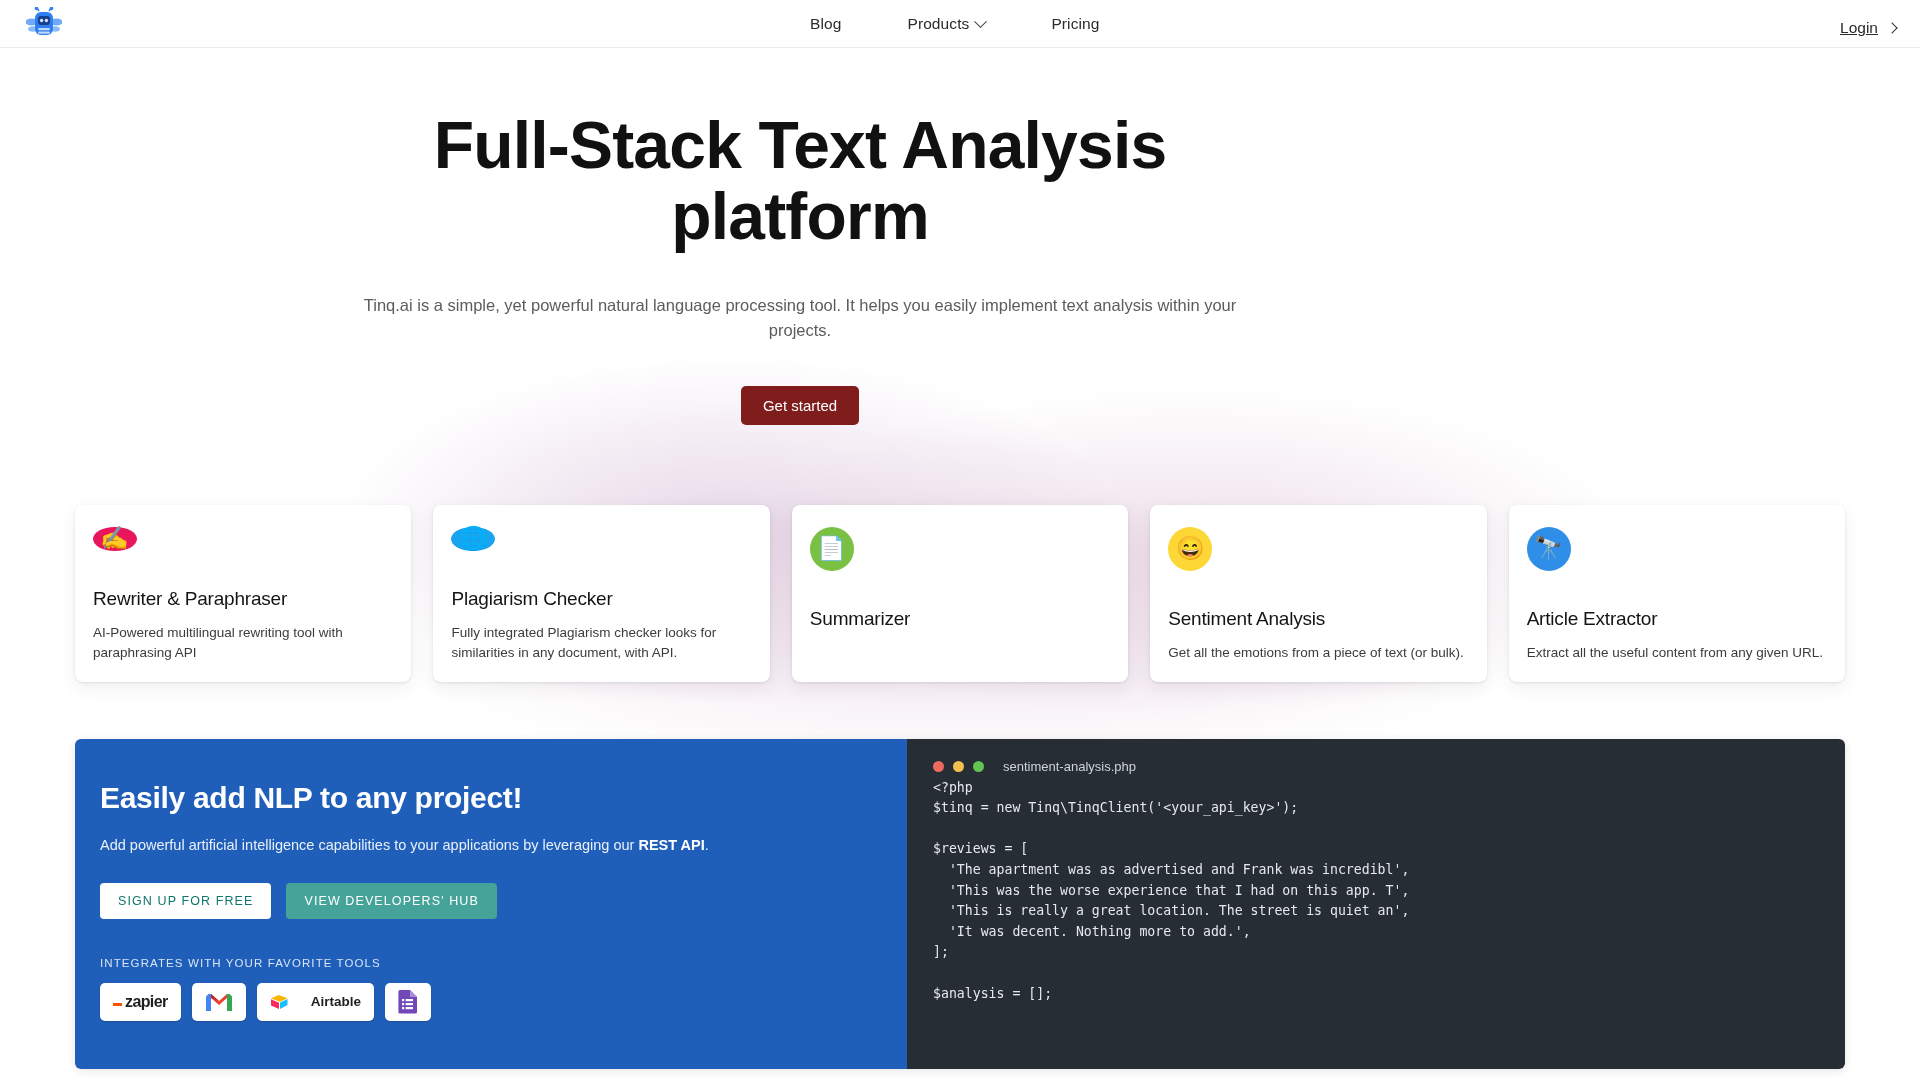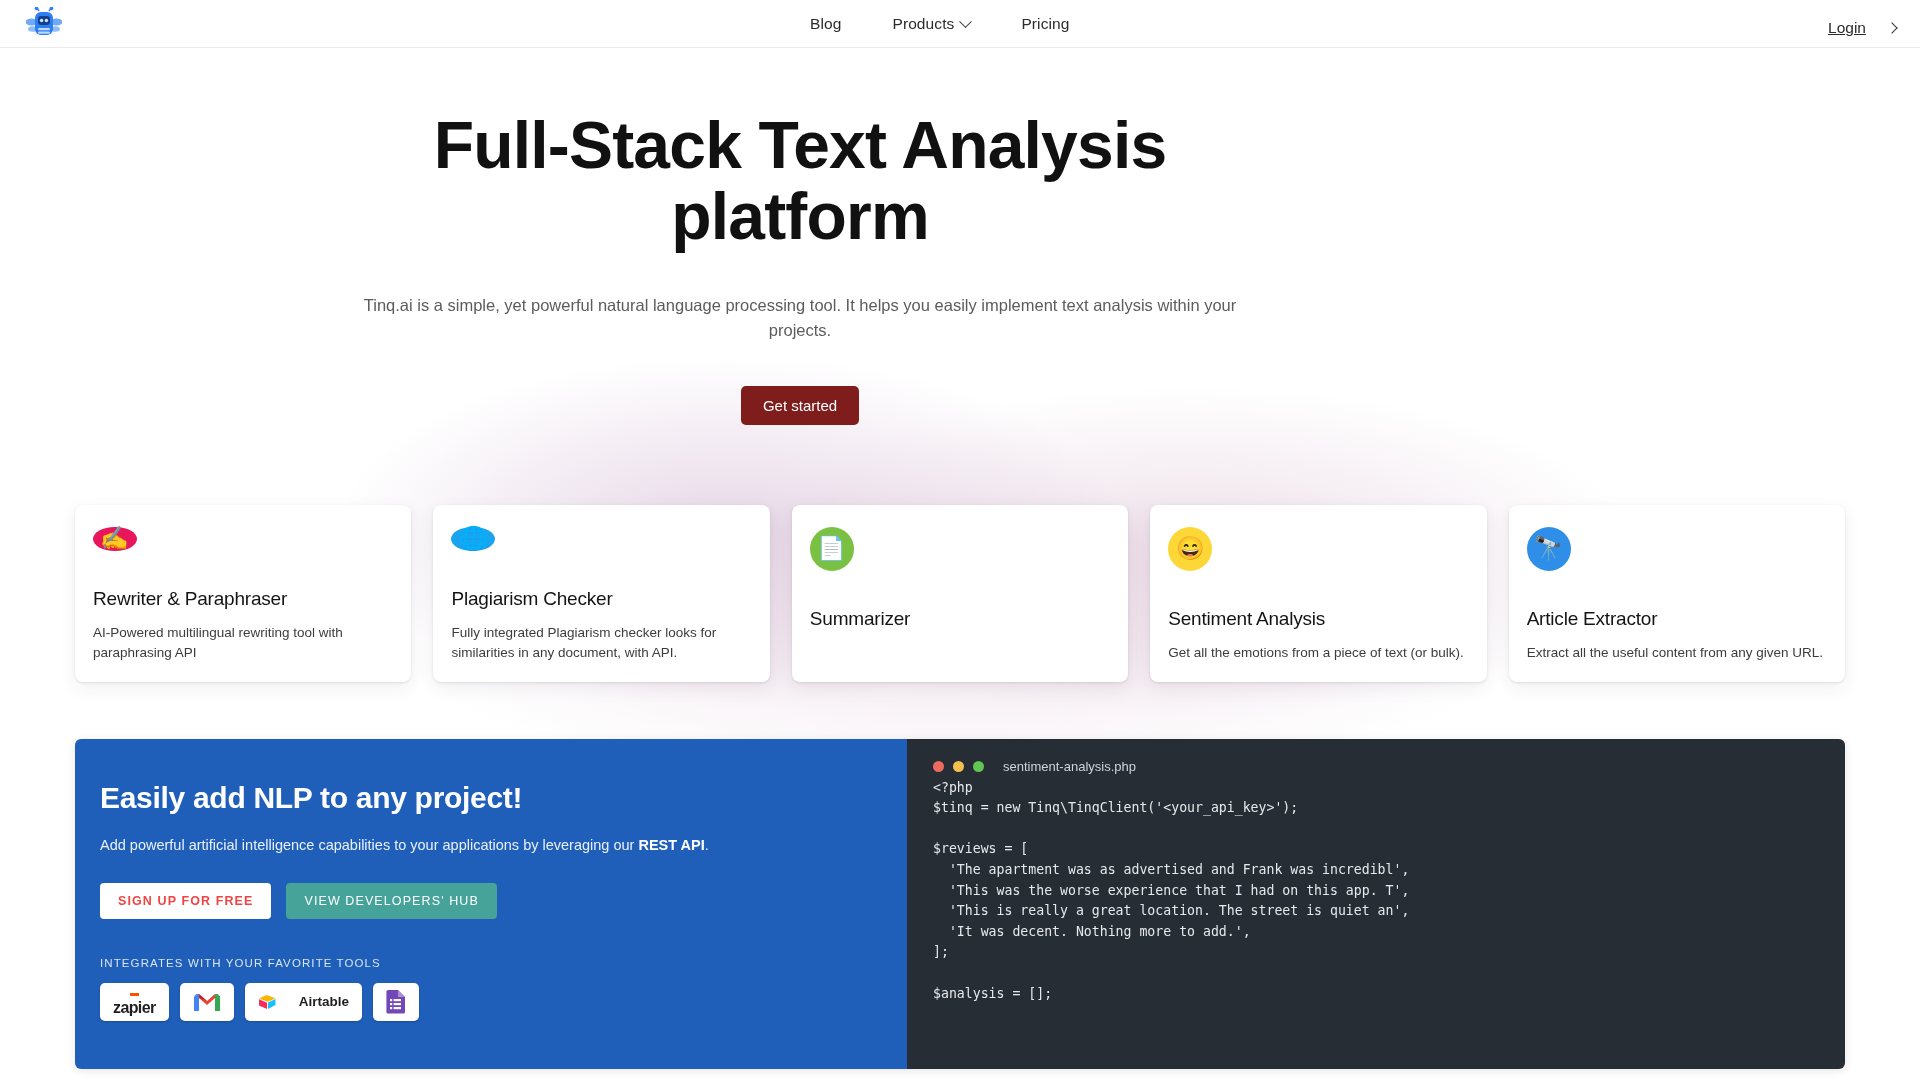"Blog" #nav-center { gap: 51px -> 66px }
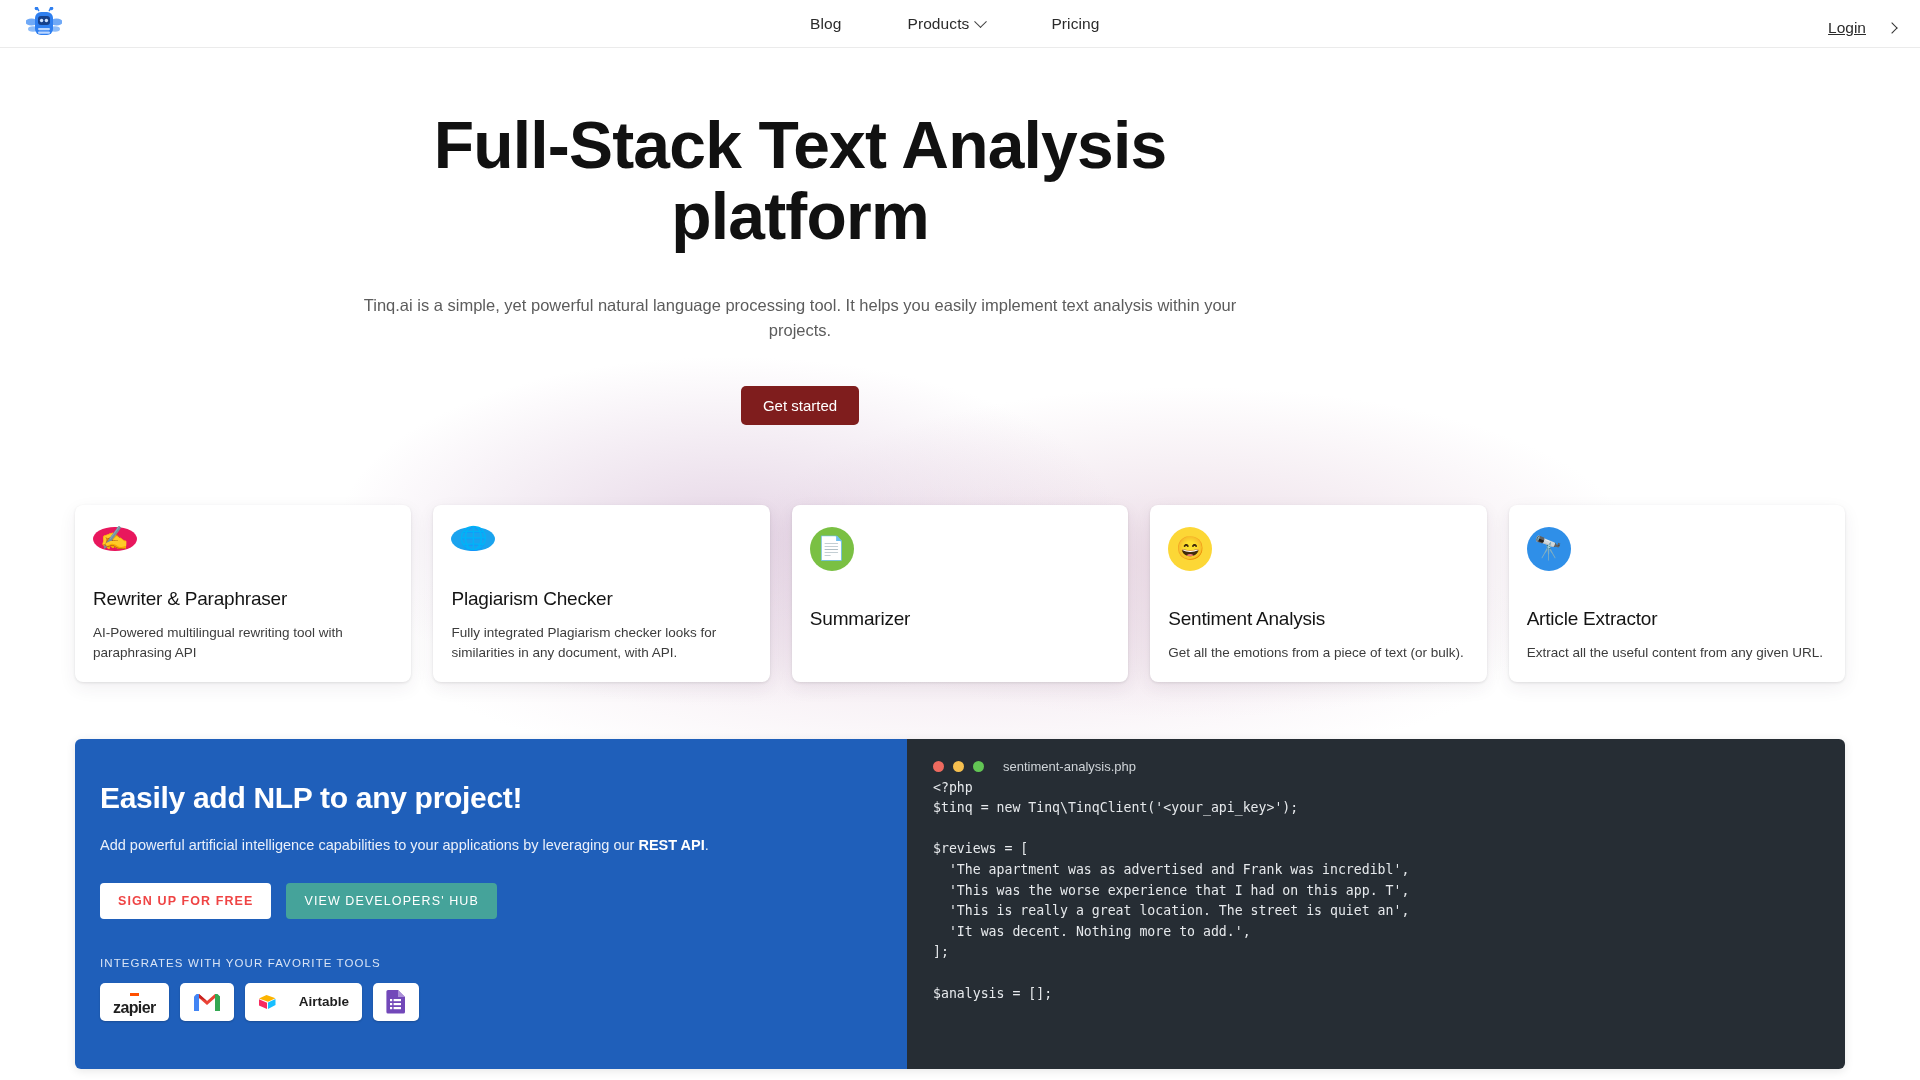"Login" #nav-right { gap: 22px -> 10px }
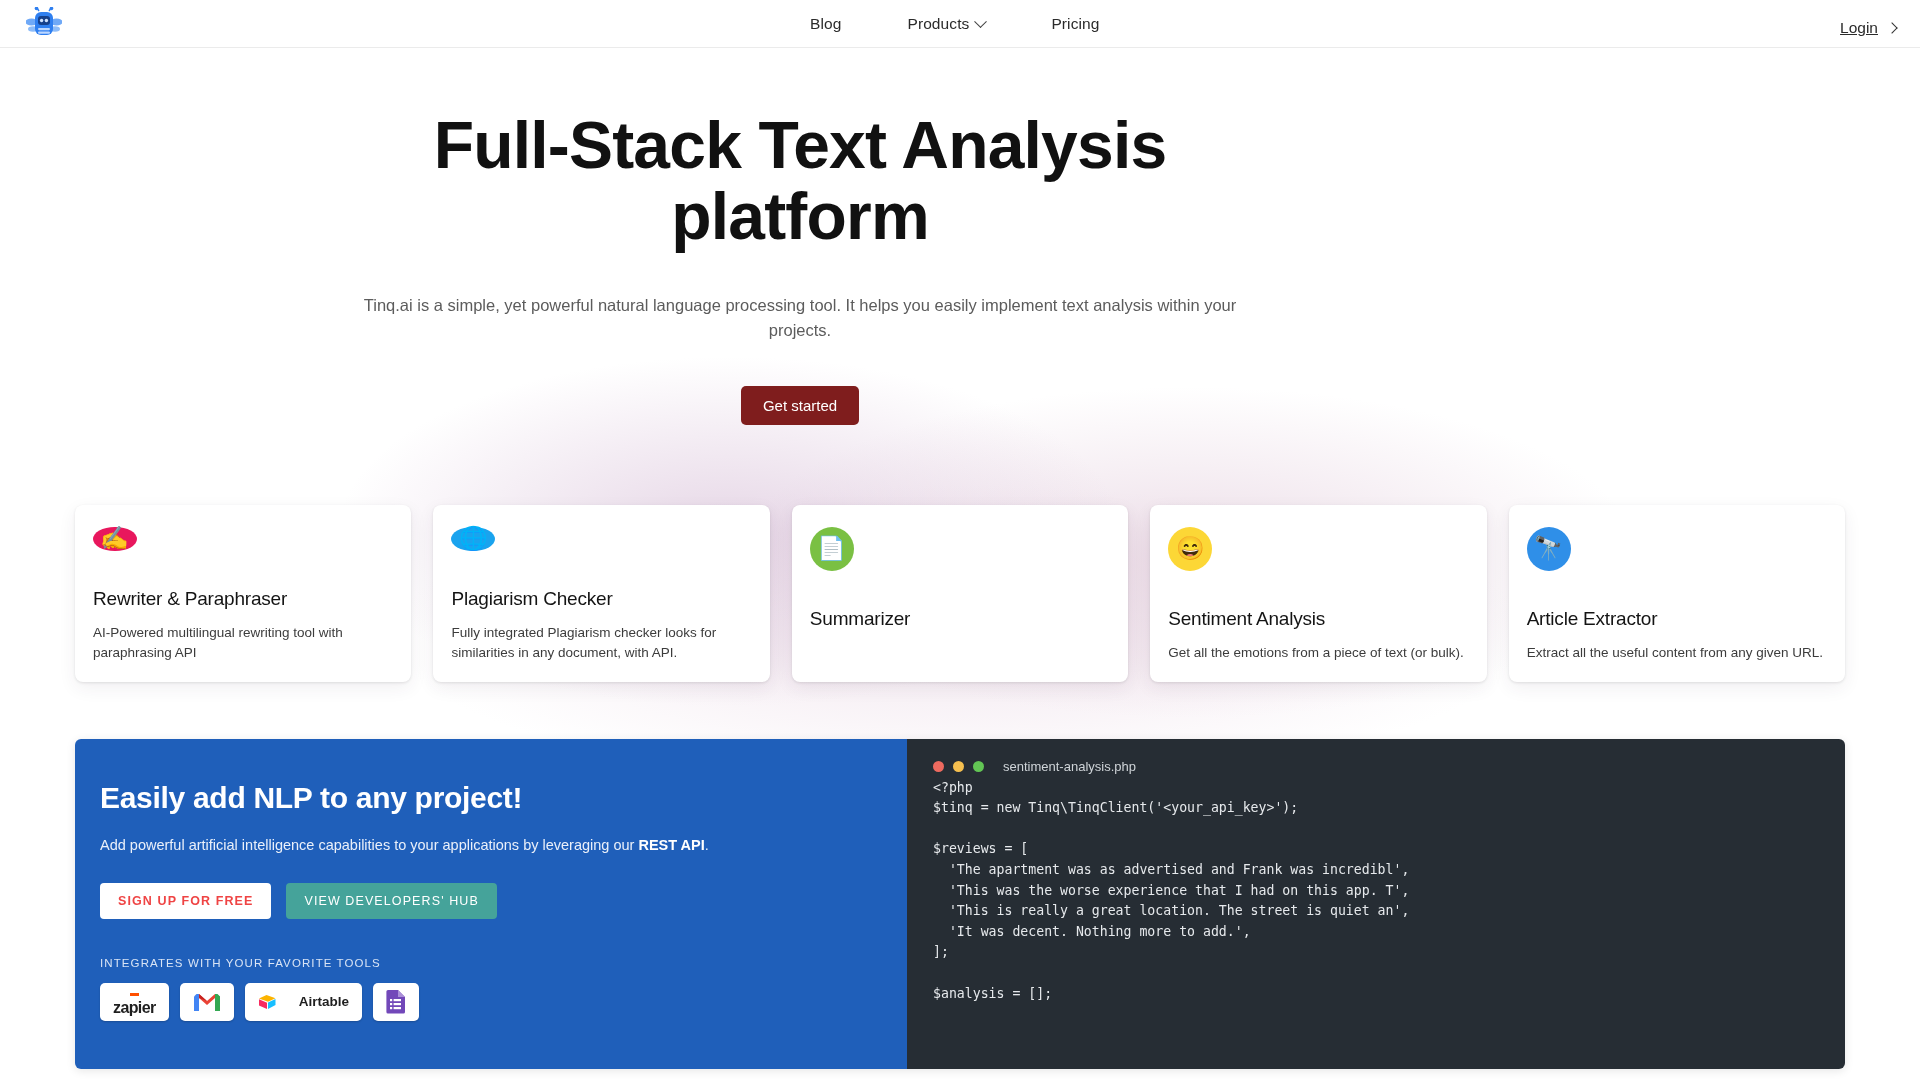"SIGN UP FOR FREE" #btn-signup { color: #ef4444 -> #0f766e; font-weight: 700 -> 400 }
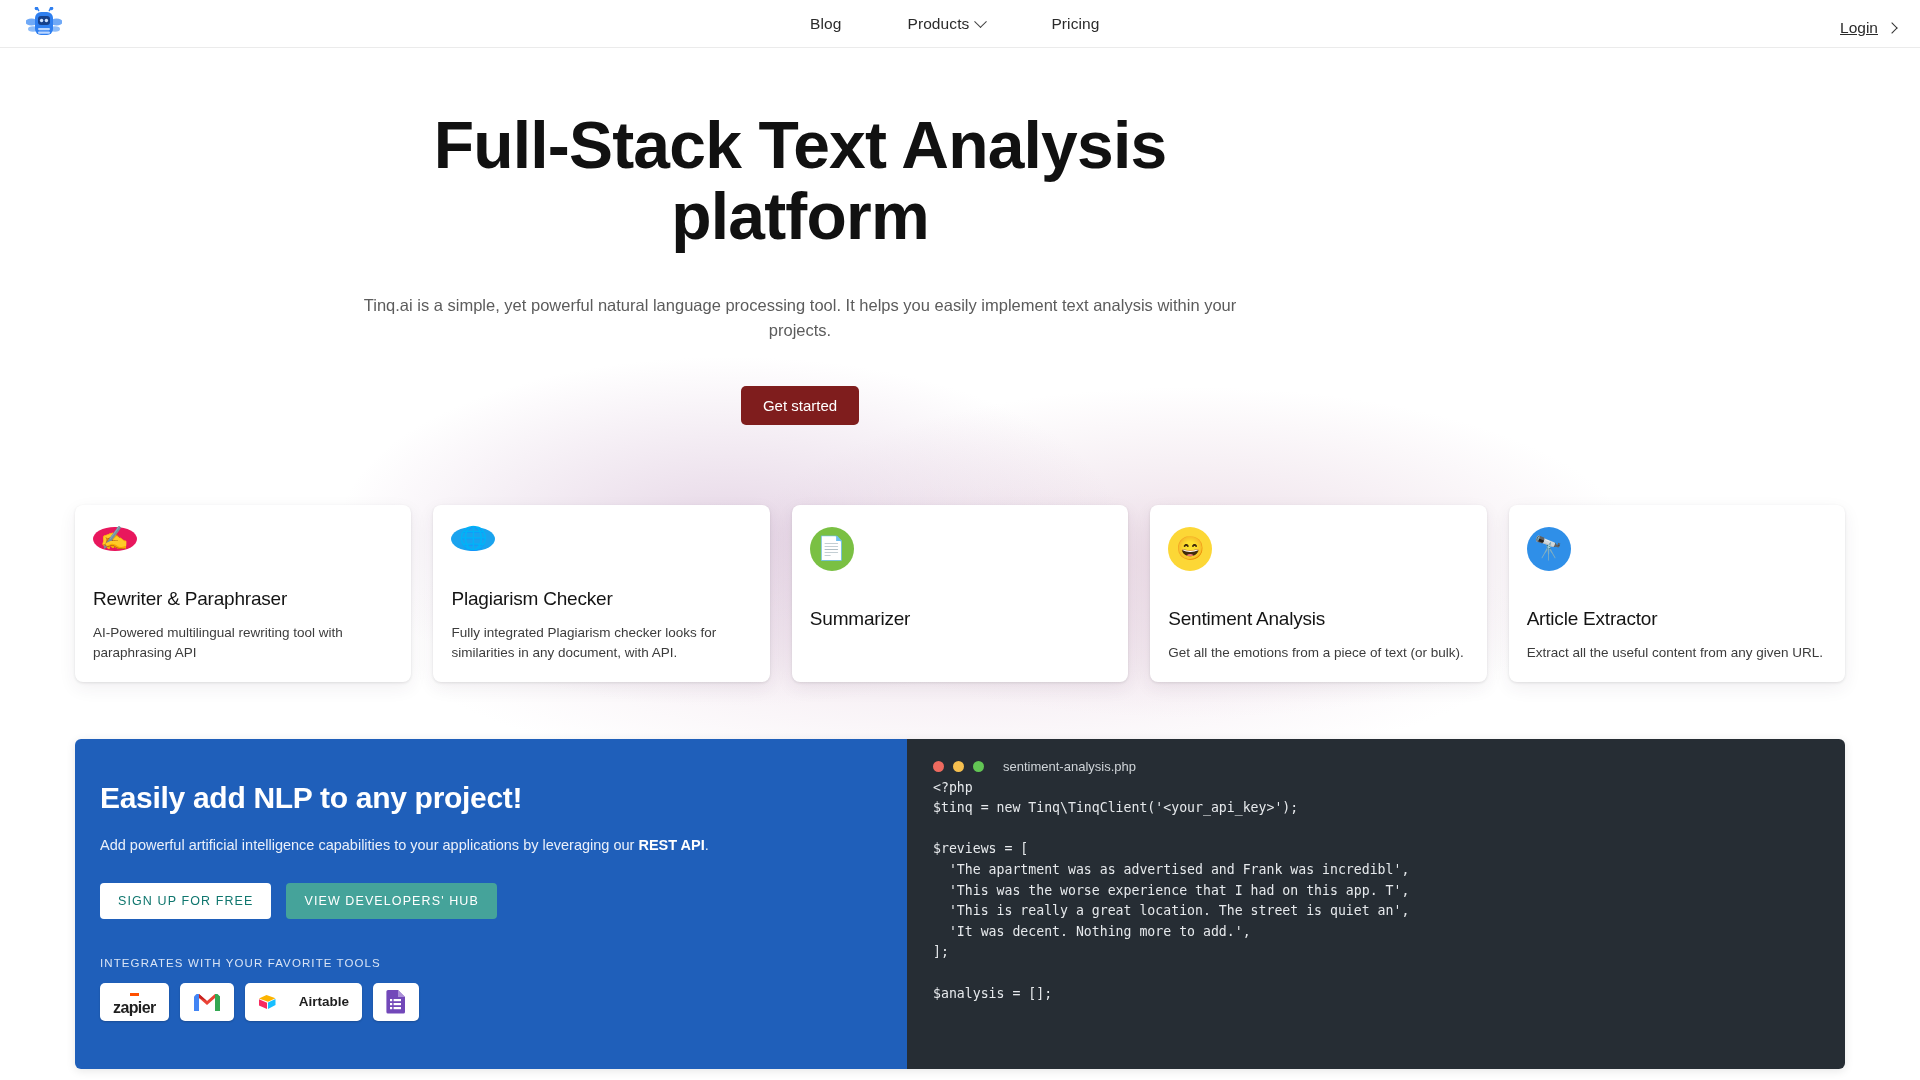"zapier" .logo-zapier { flex-direction: column -> none }
